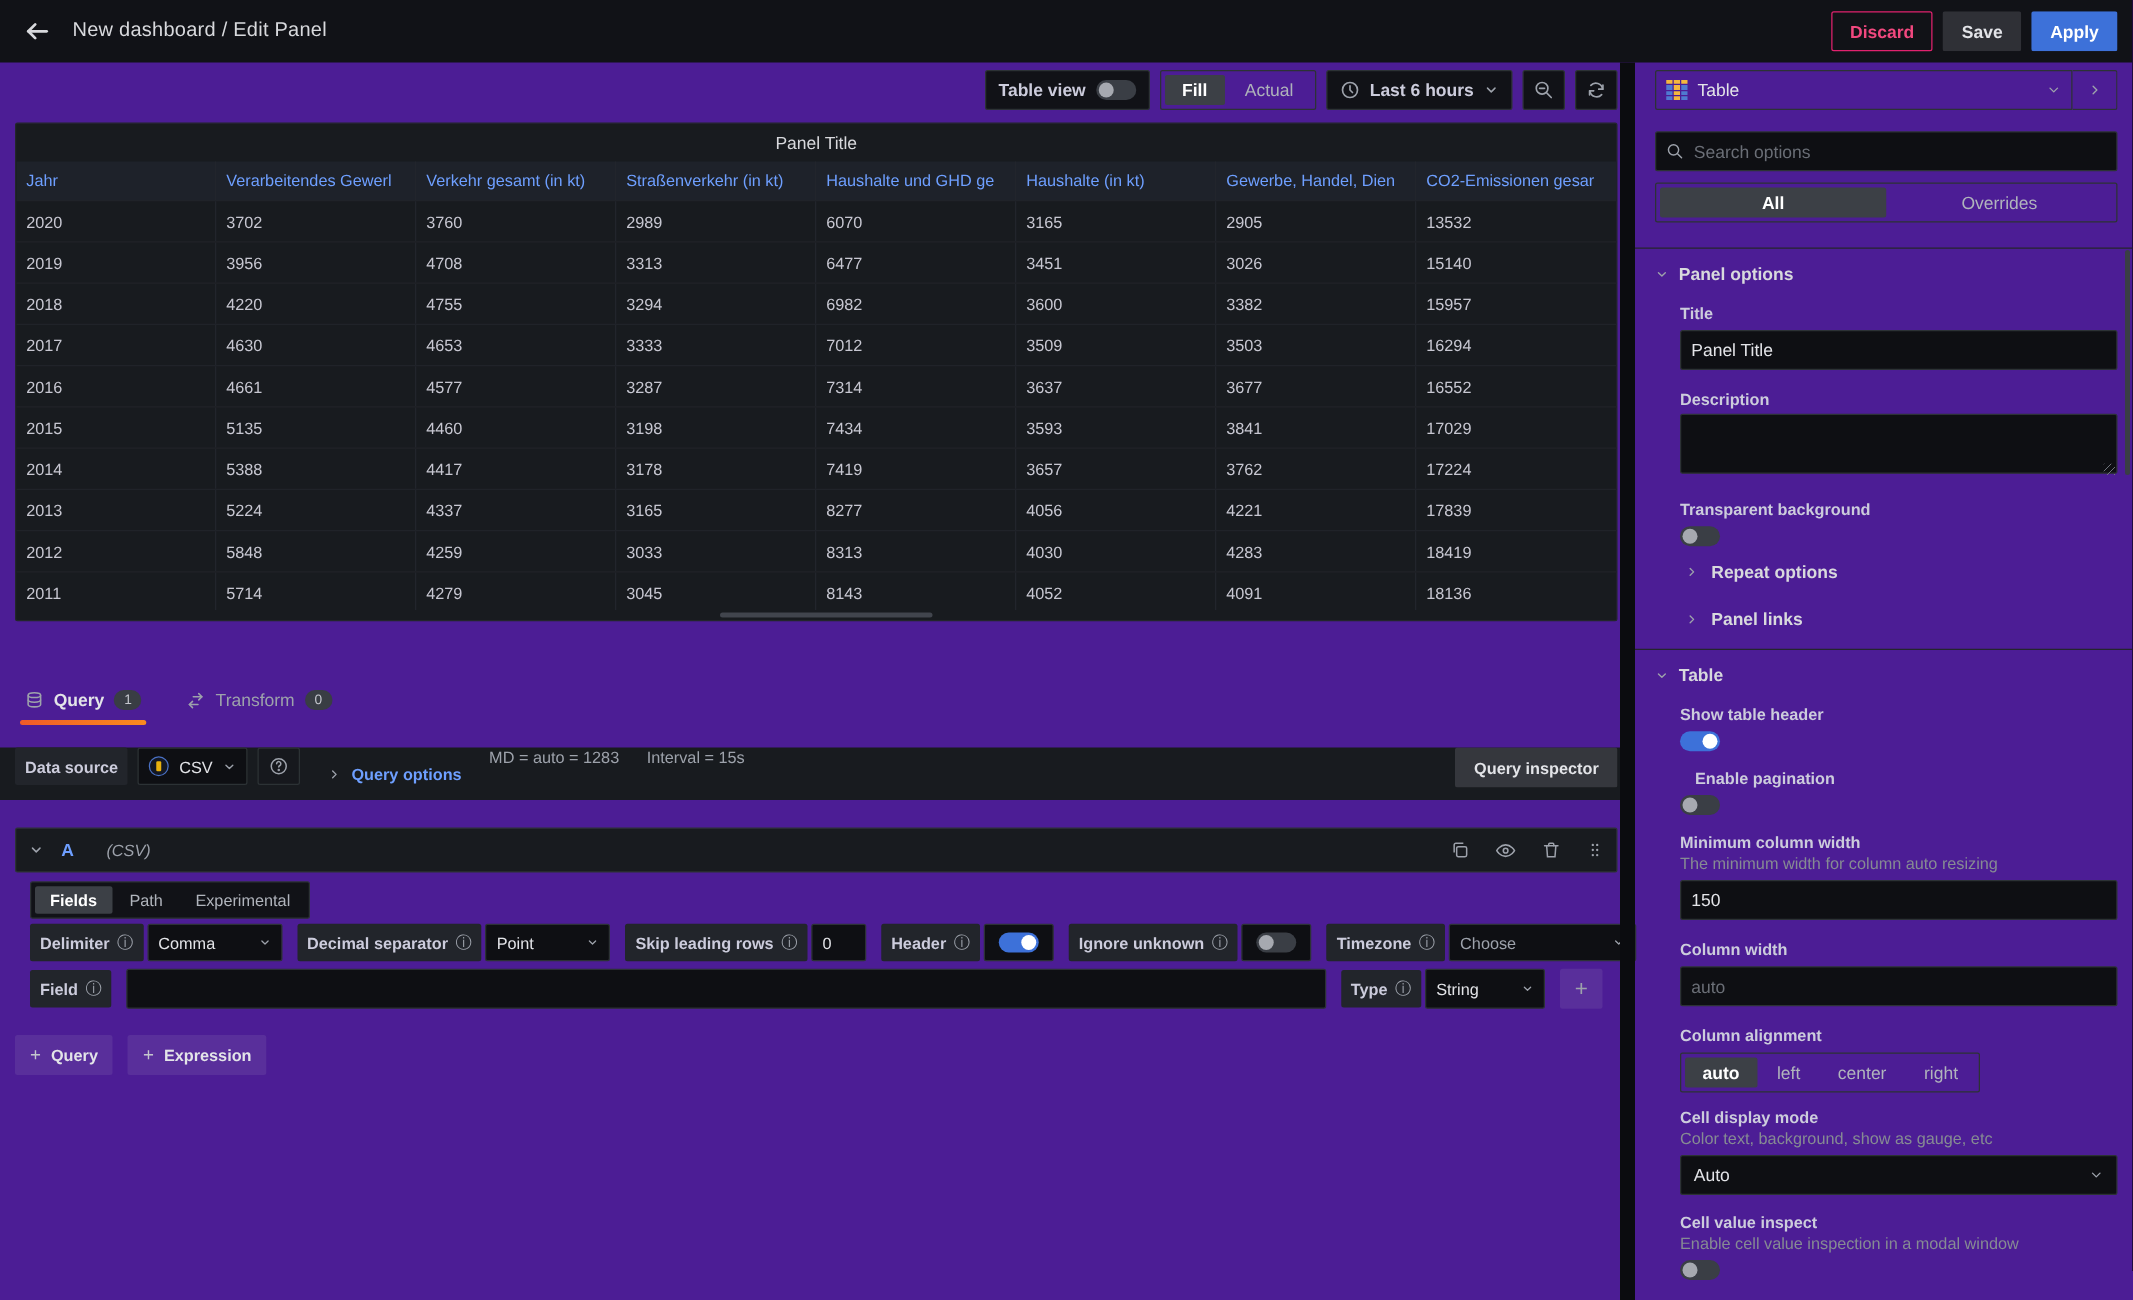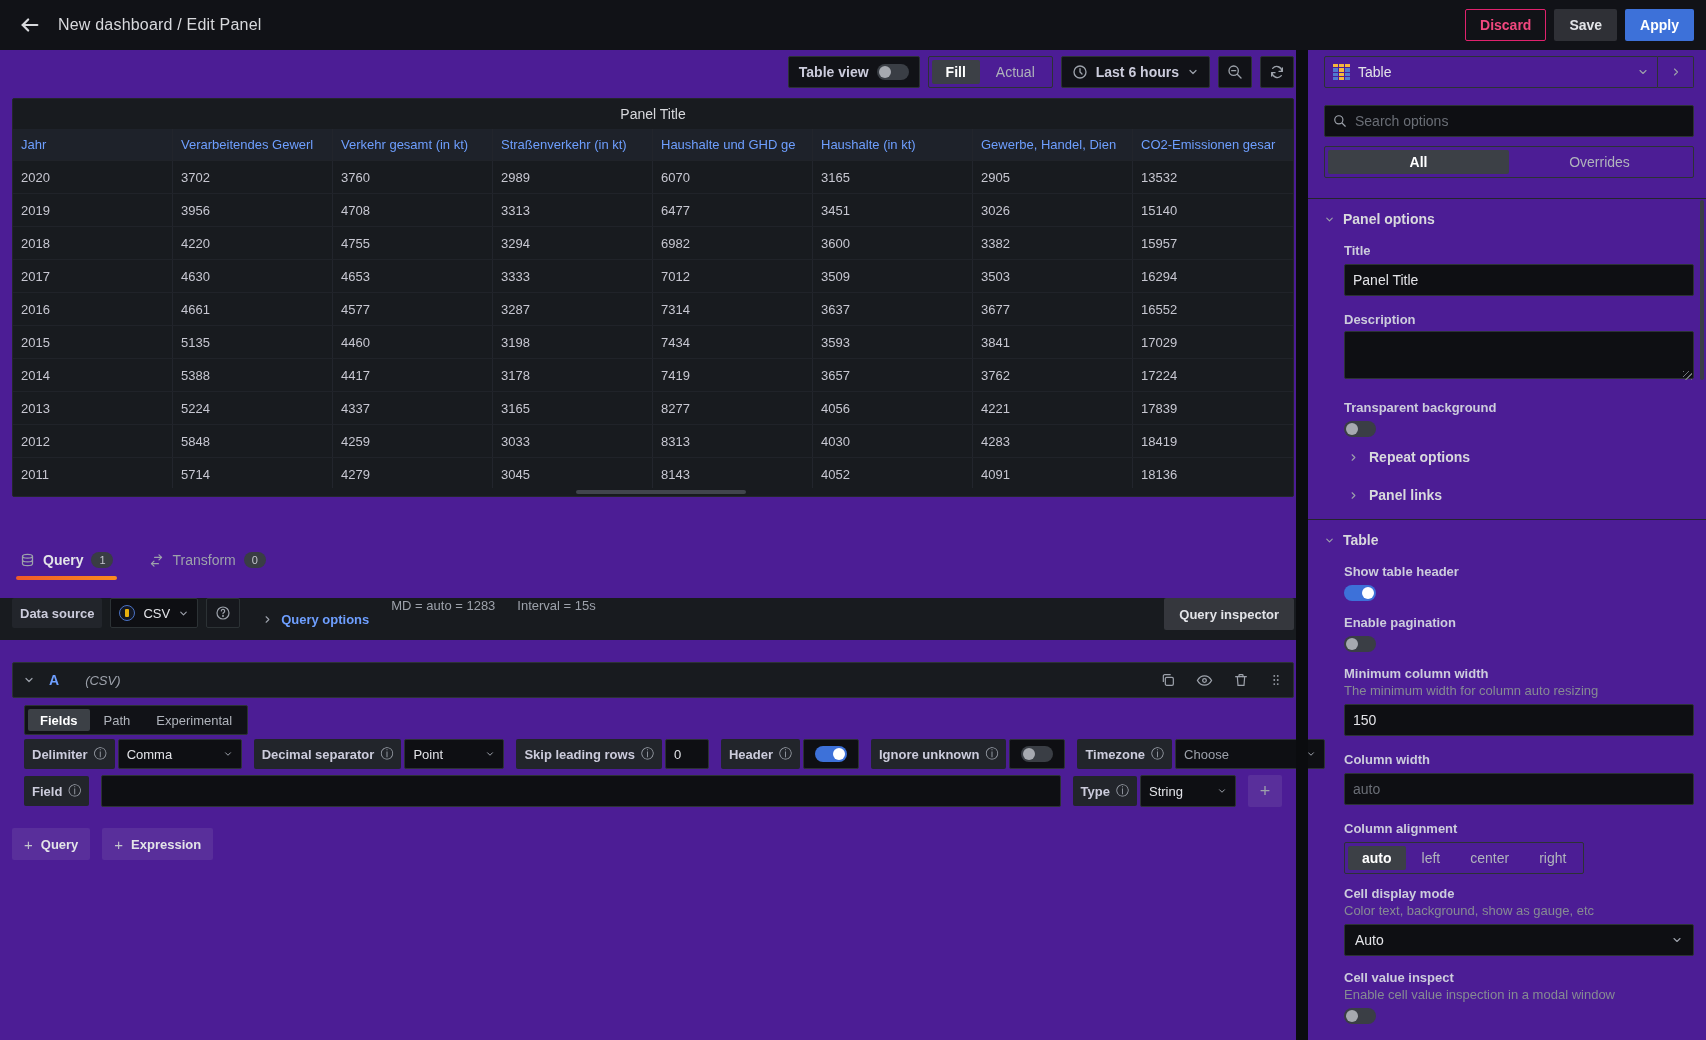"Enable pagination" div.f-label { margin-left: none -> 12px }
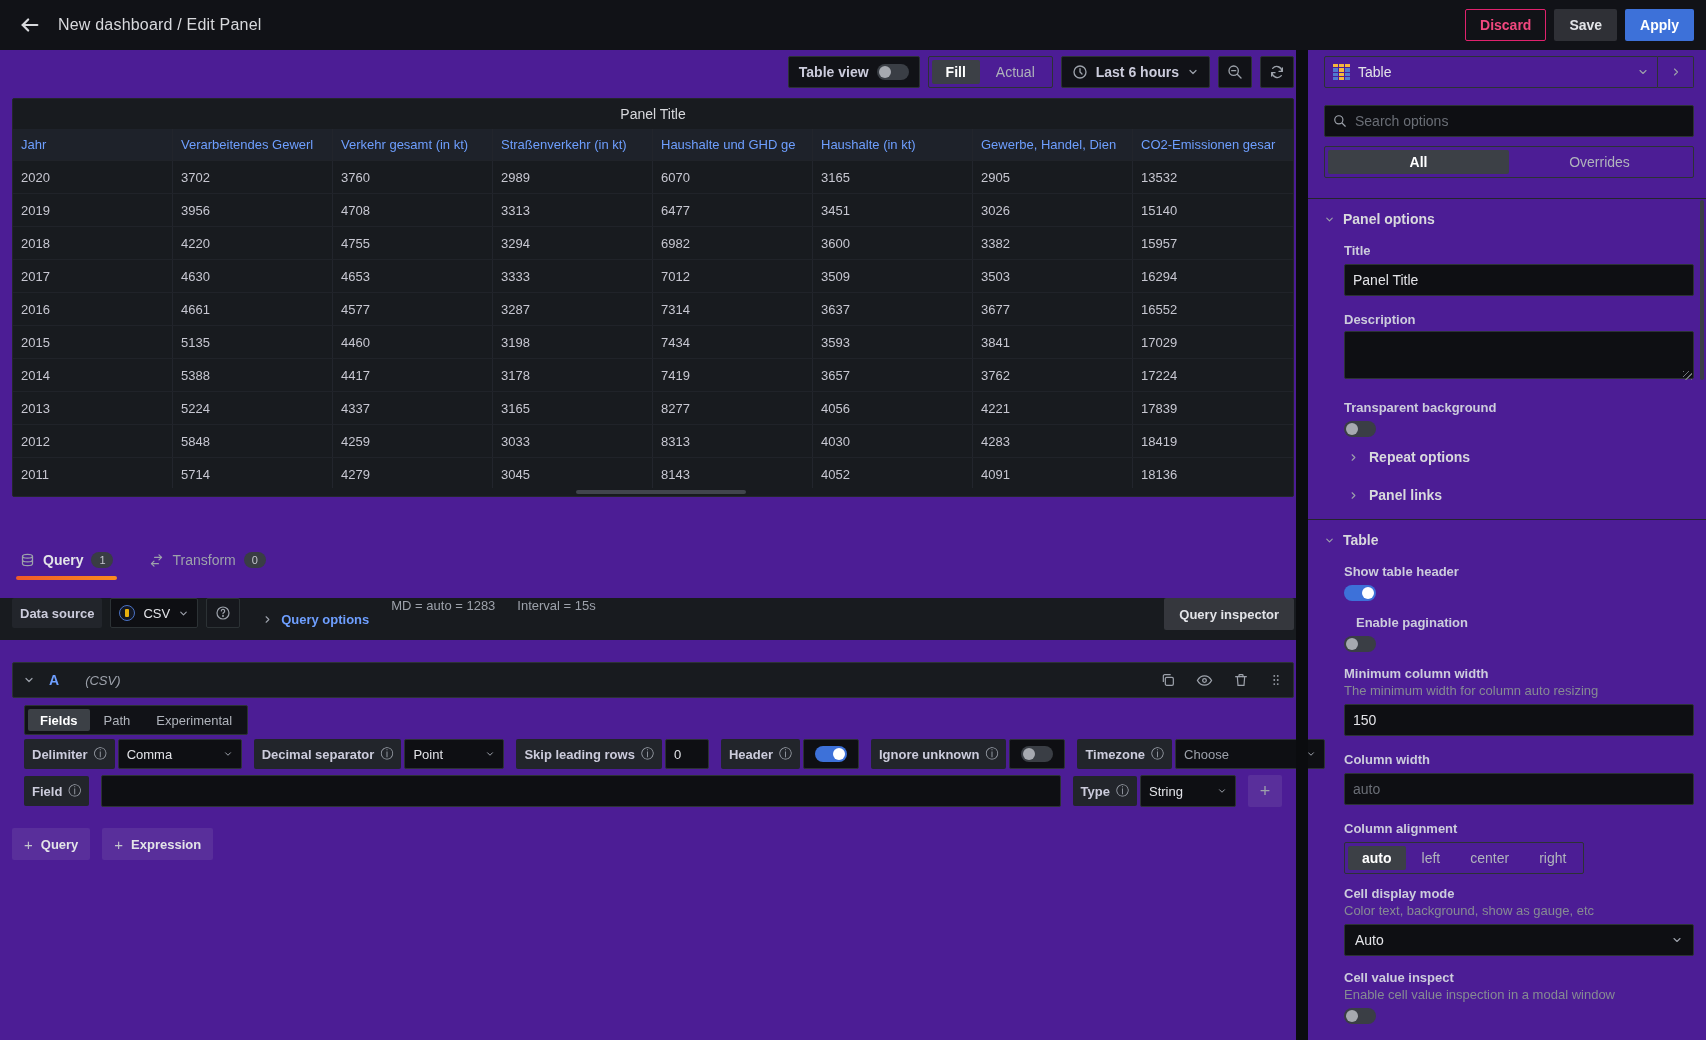"Comma" span.select { width: 124px -> 108px }
